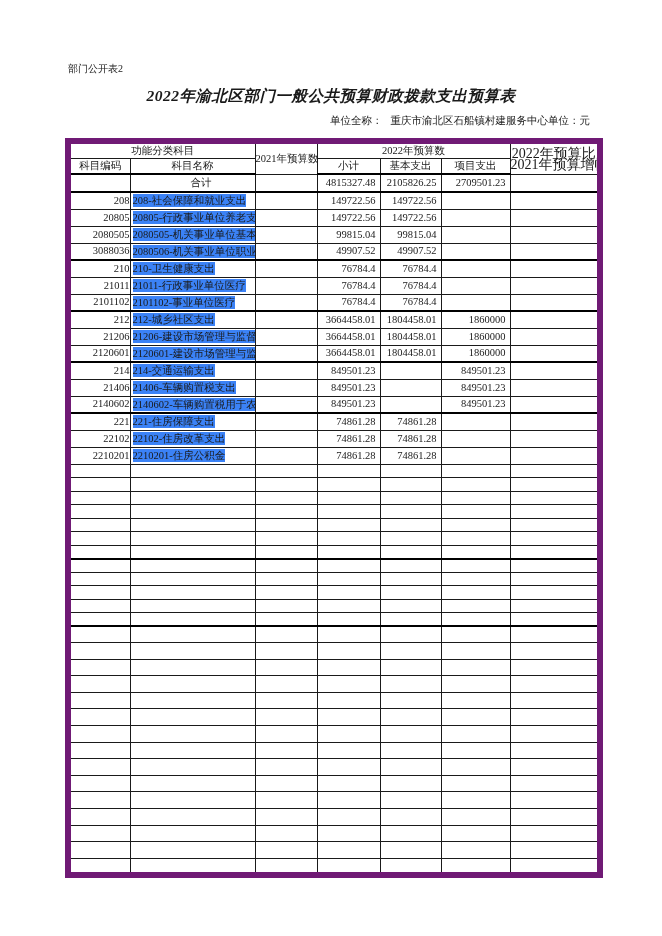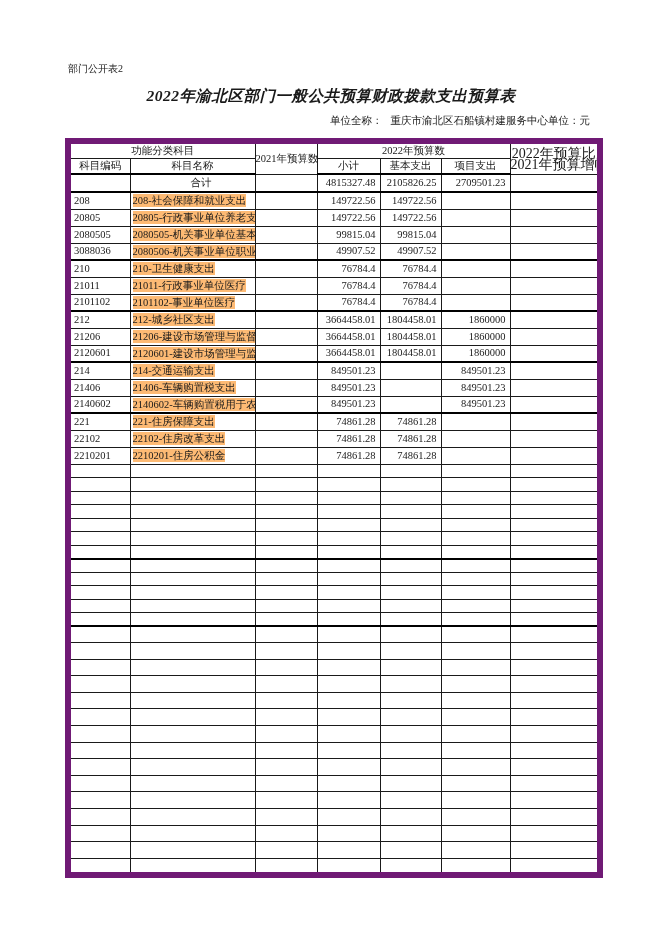"208" td.code { text-align: left -> right }
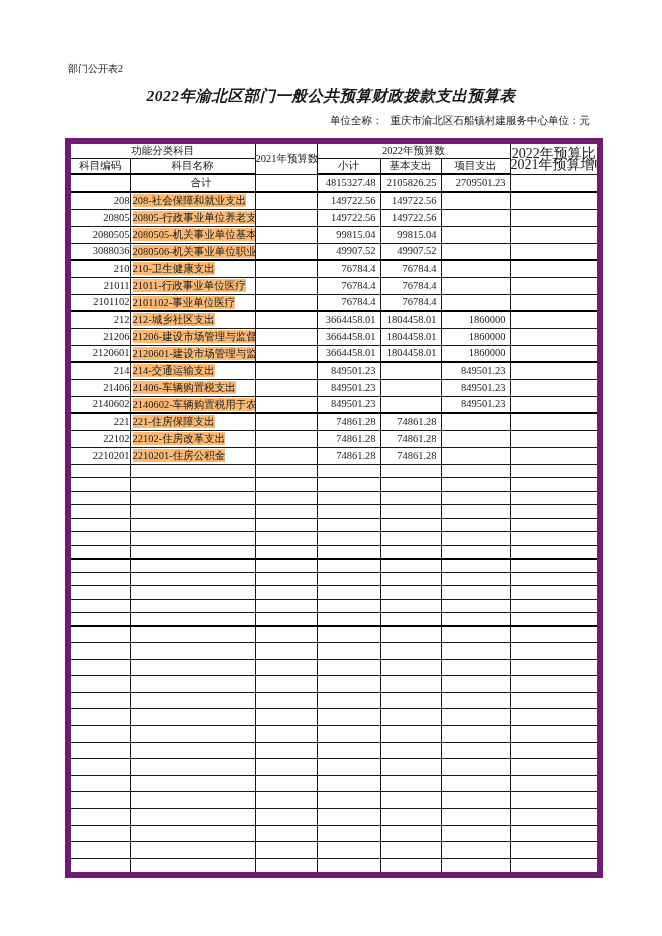"208-社会保障和就业支出" .ovf { background: #fdba74 -> #3b82f6 }
